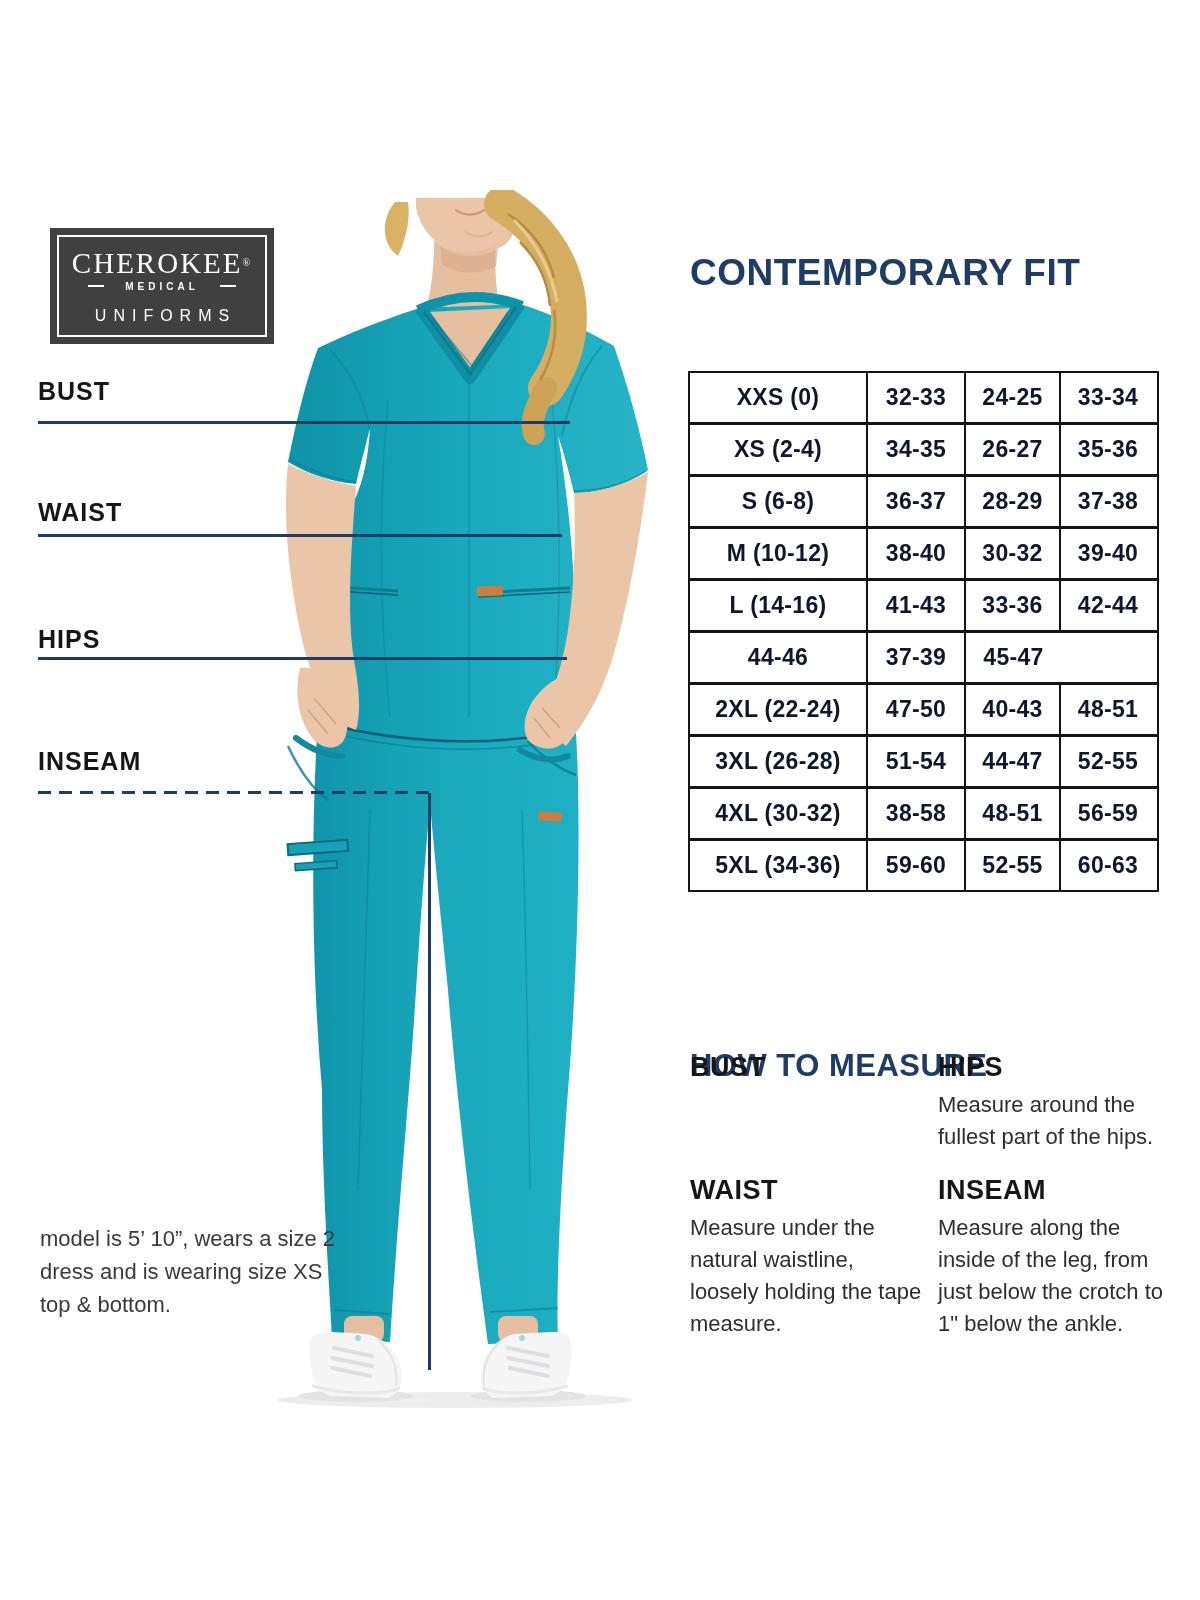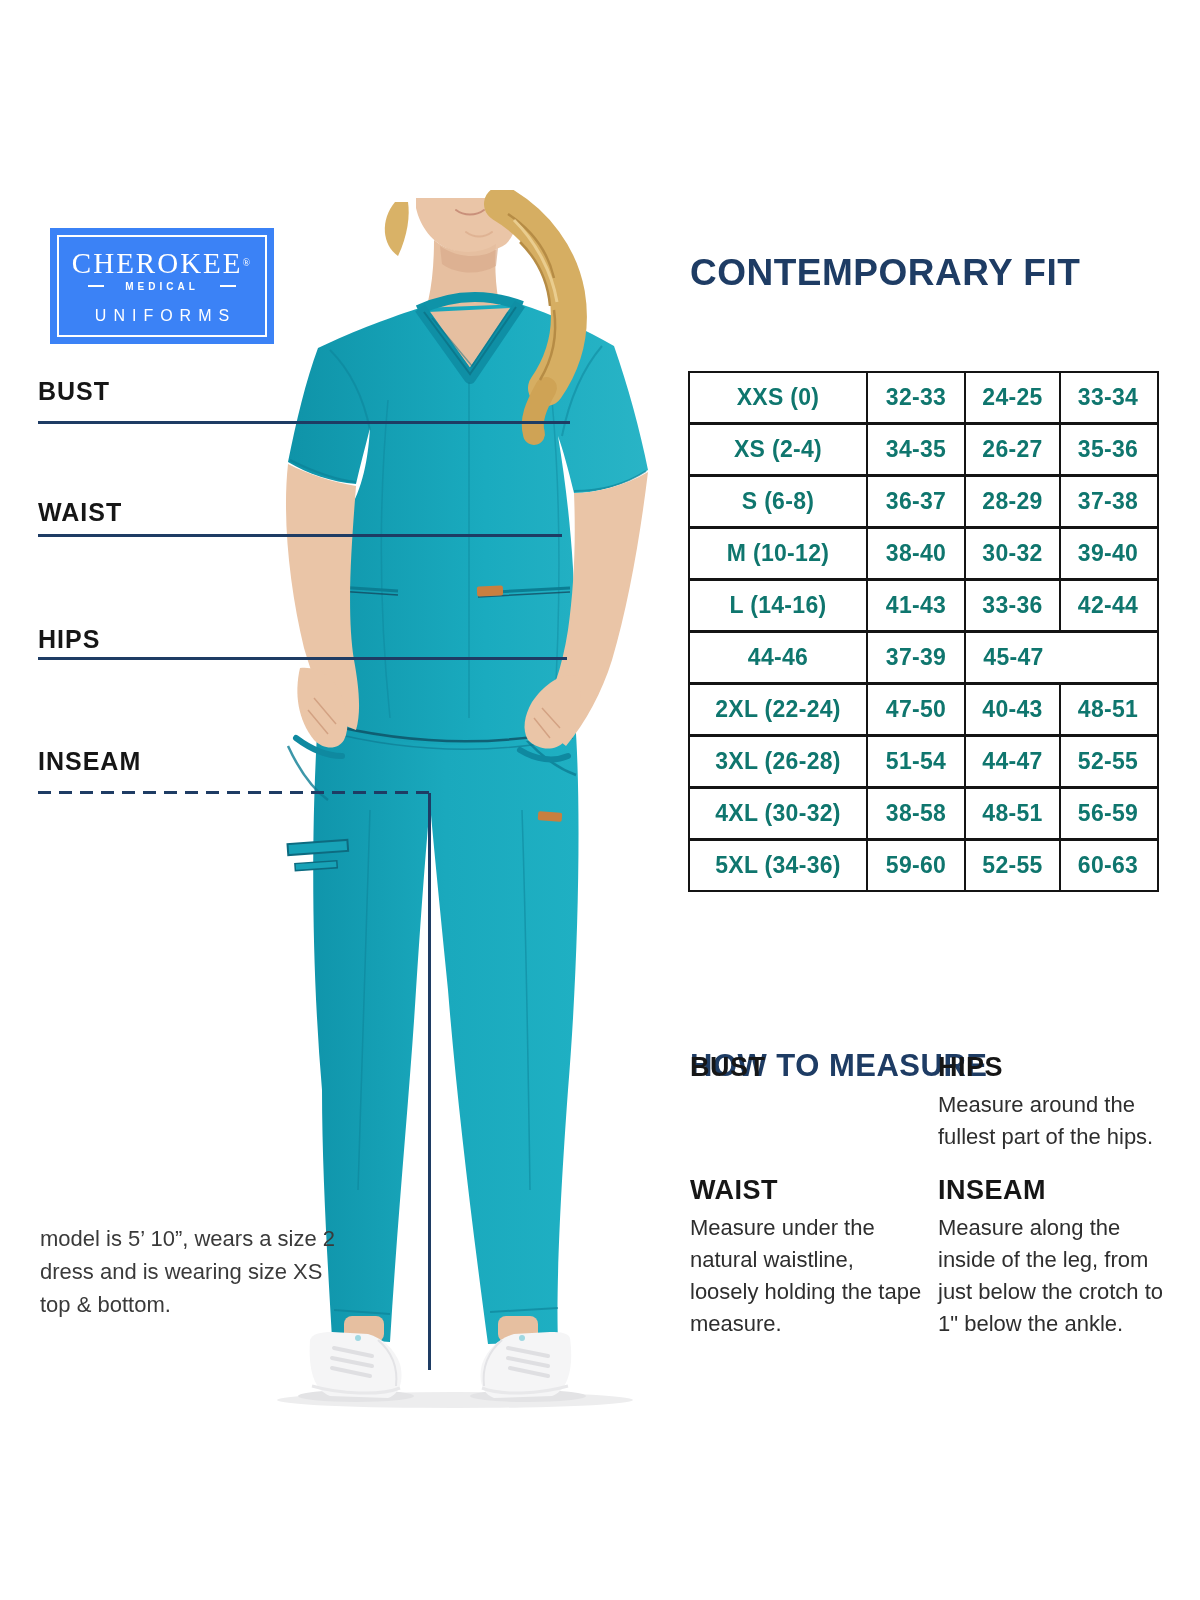"CHEROKEE®" .logo { background: #3b82f6 -> #404040 }
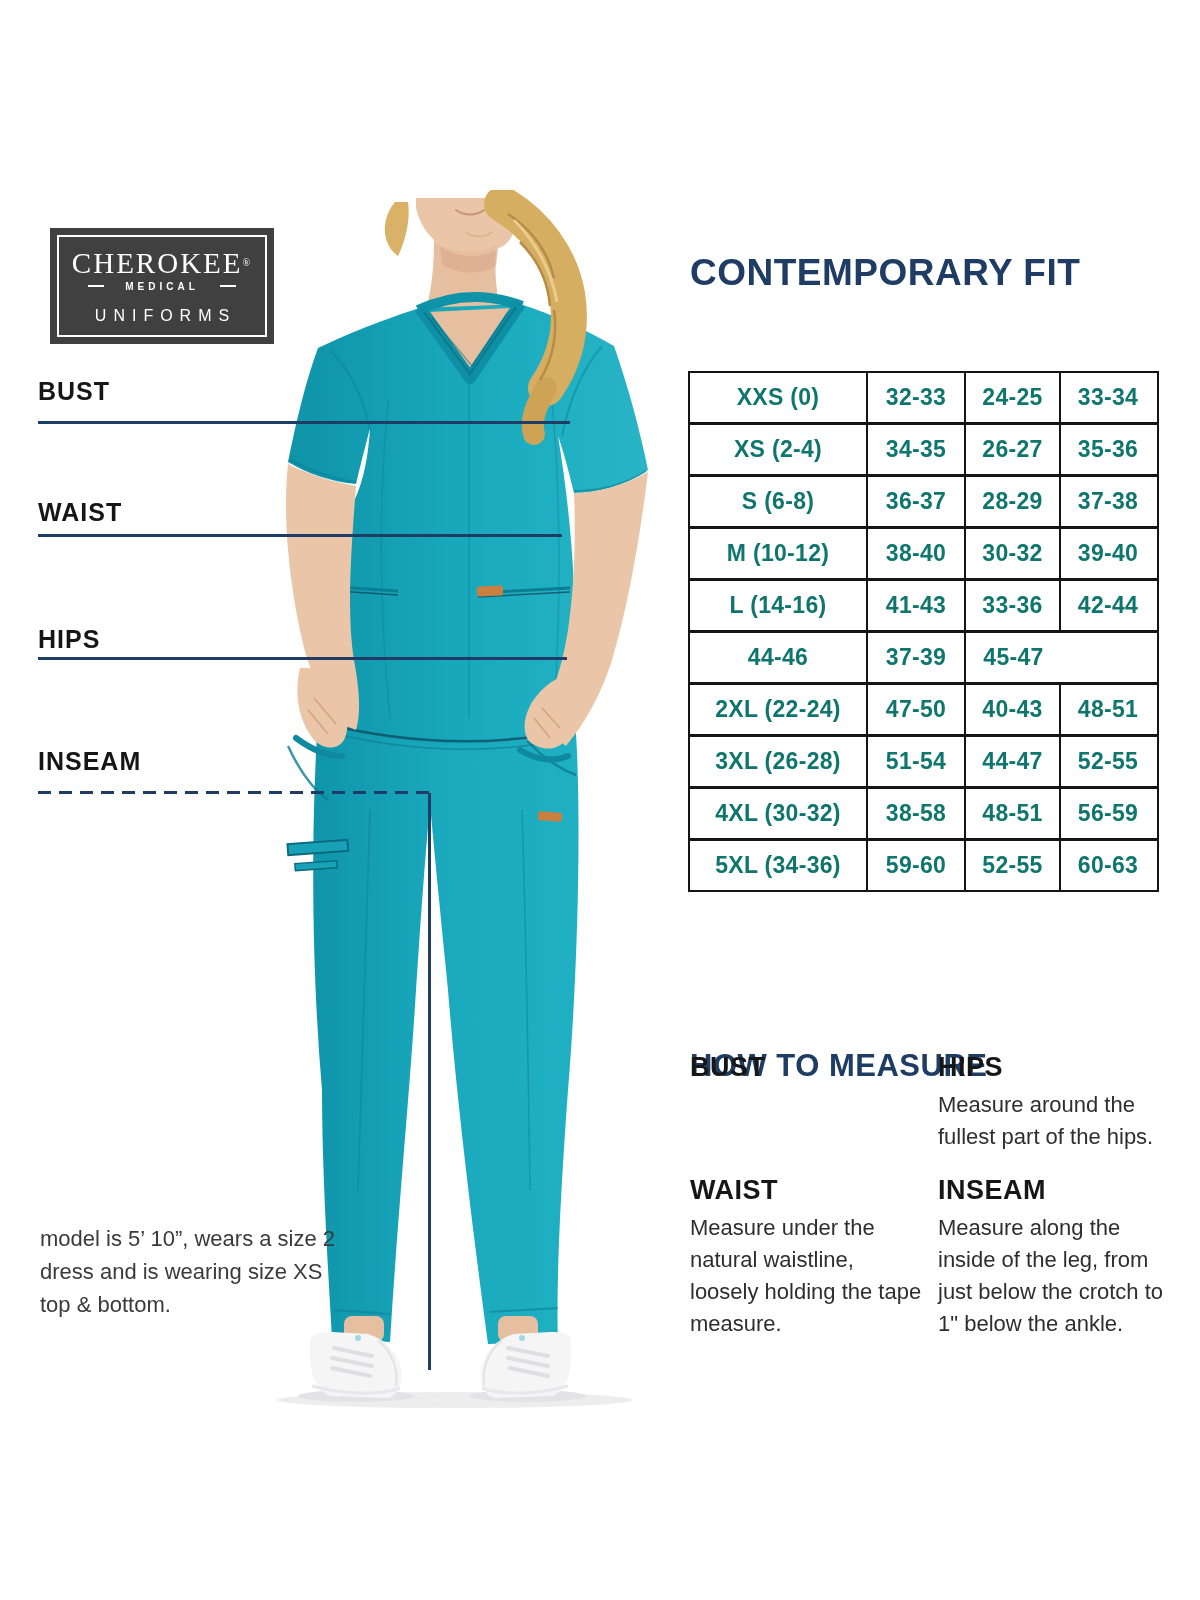"XXS (0)" .td { color: #0f766e -> #0f172a }
